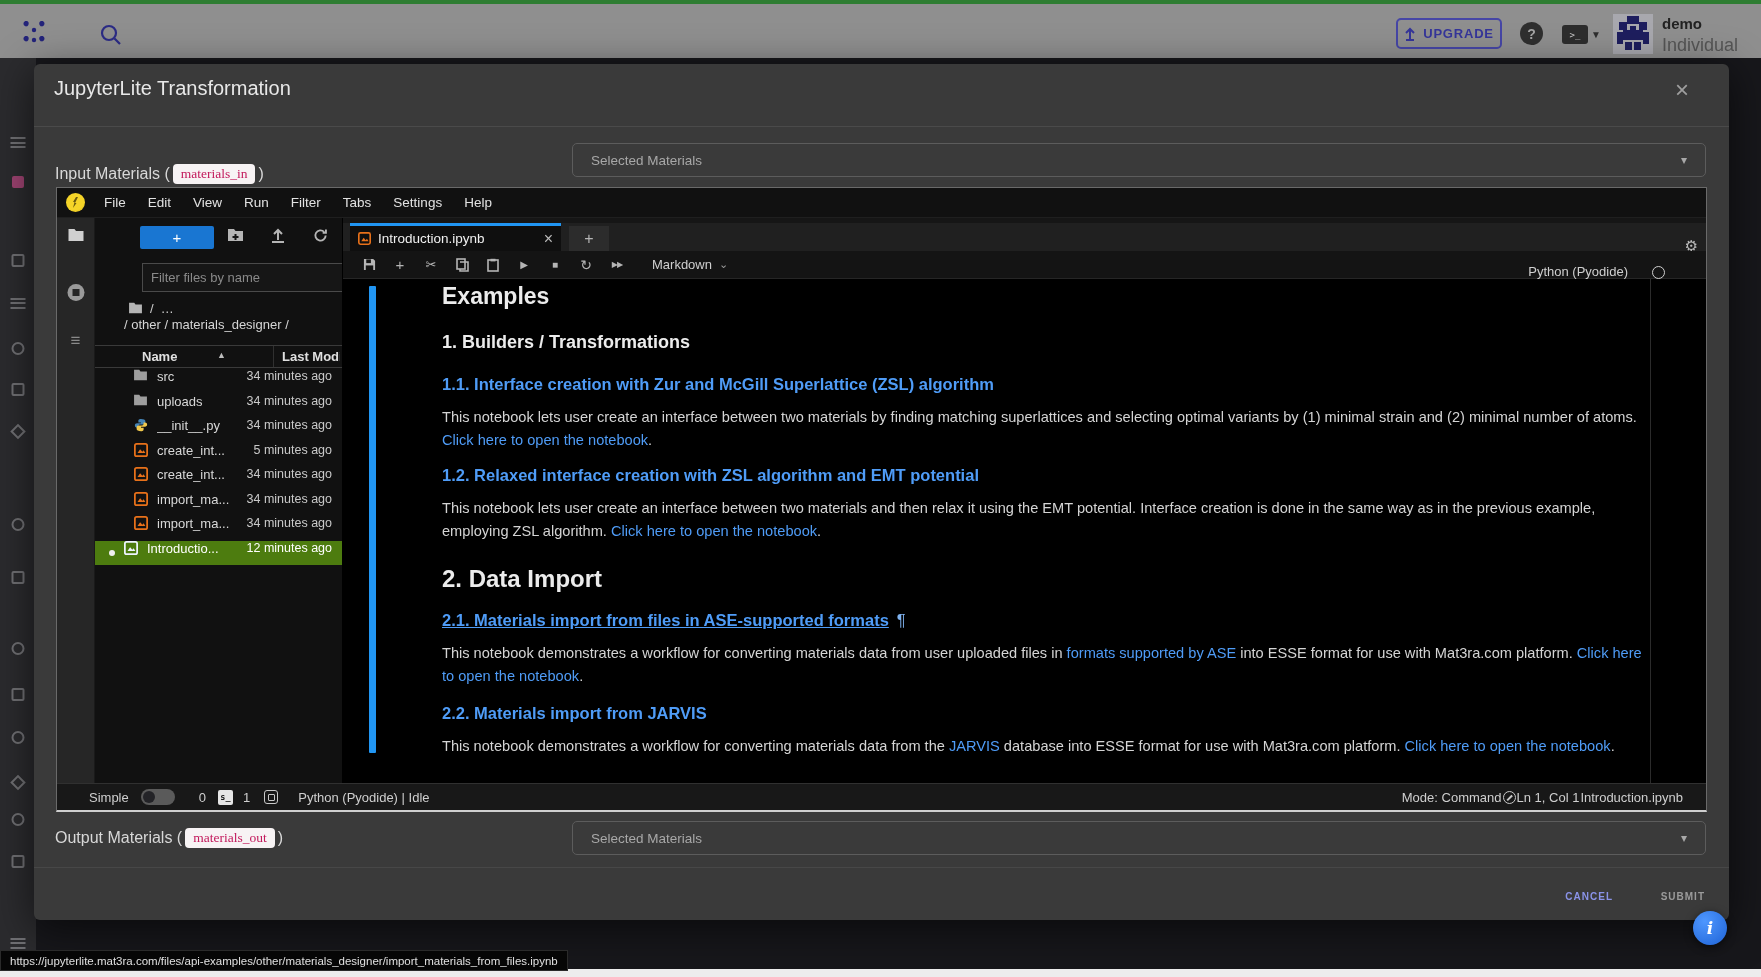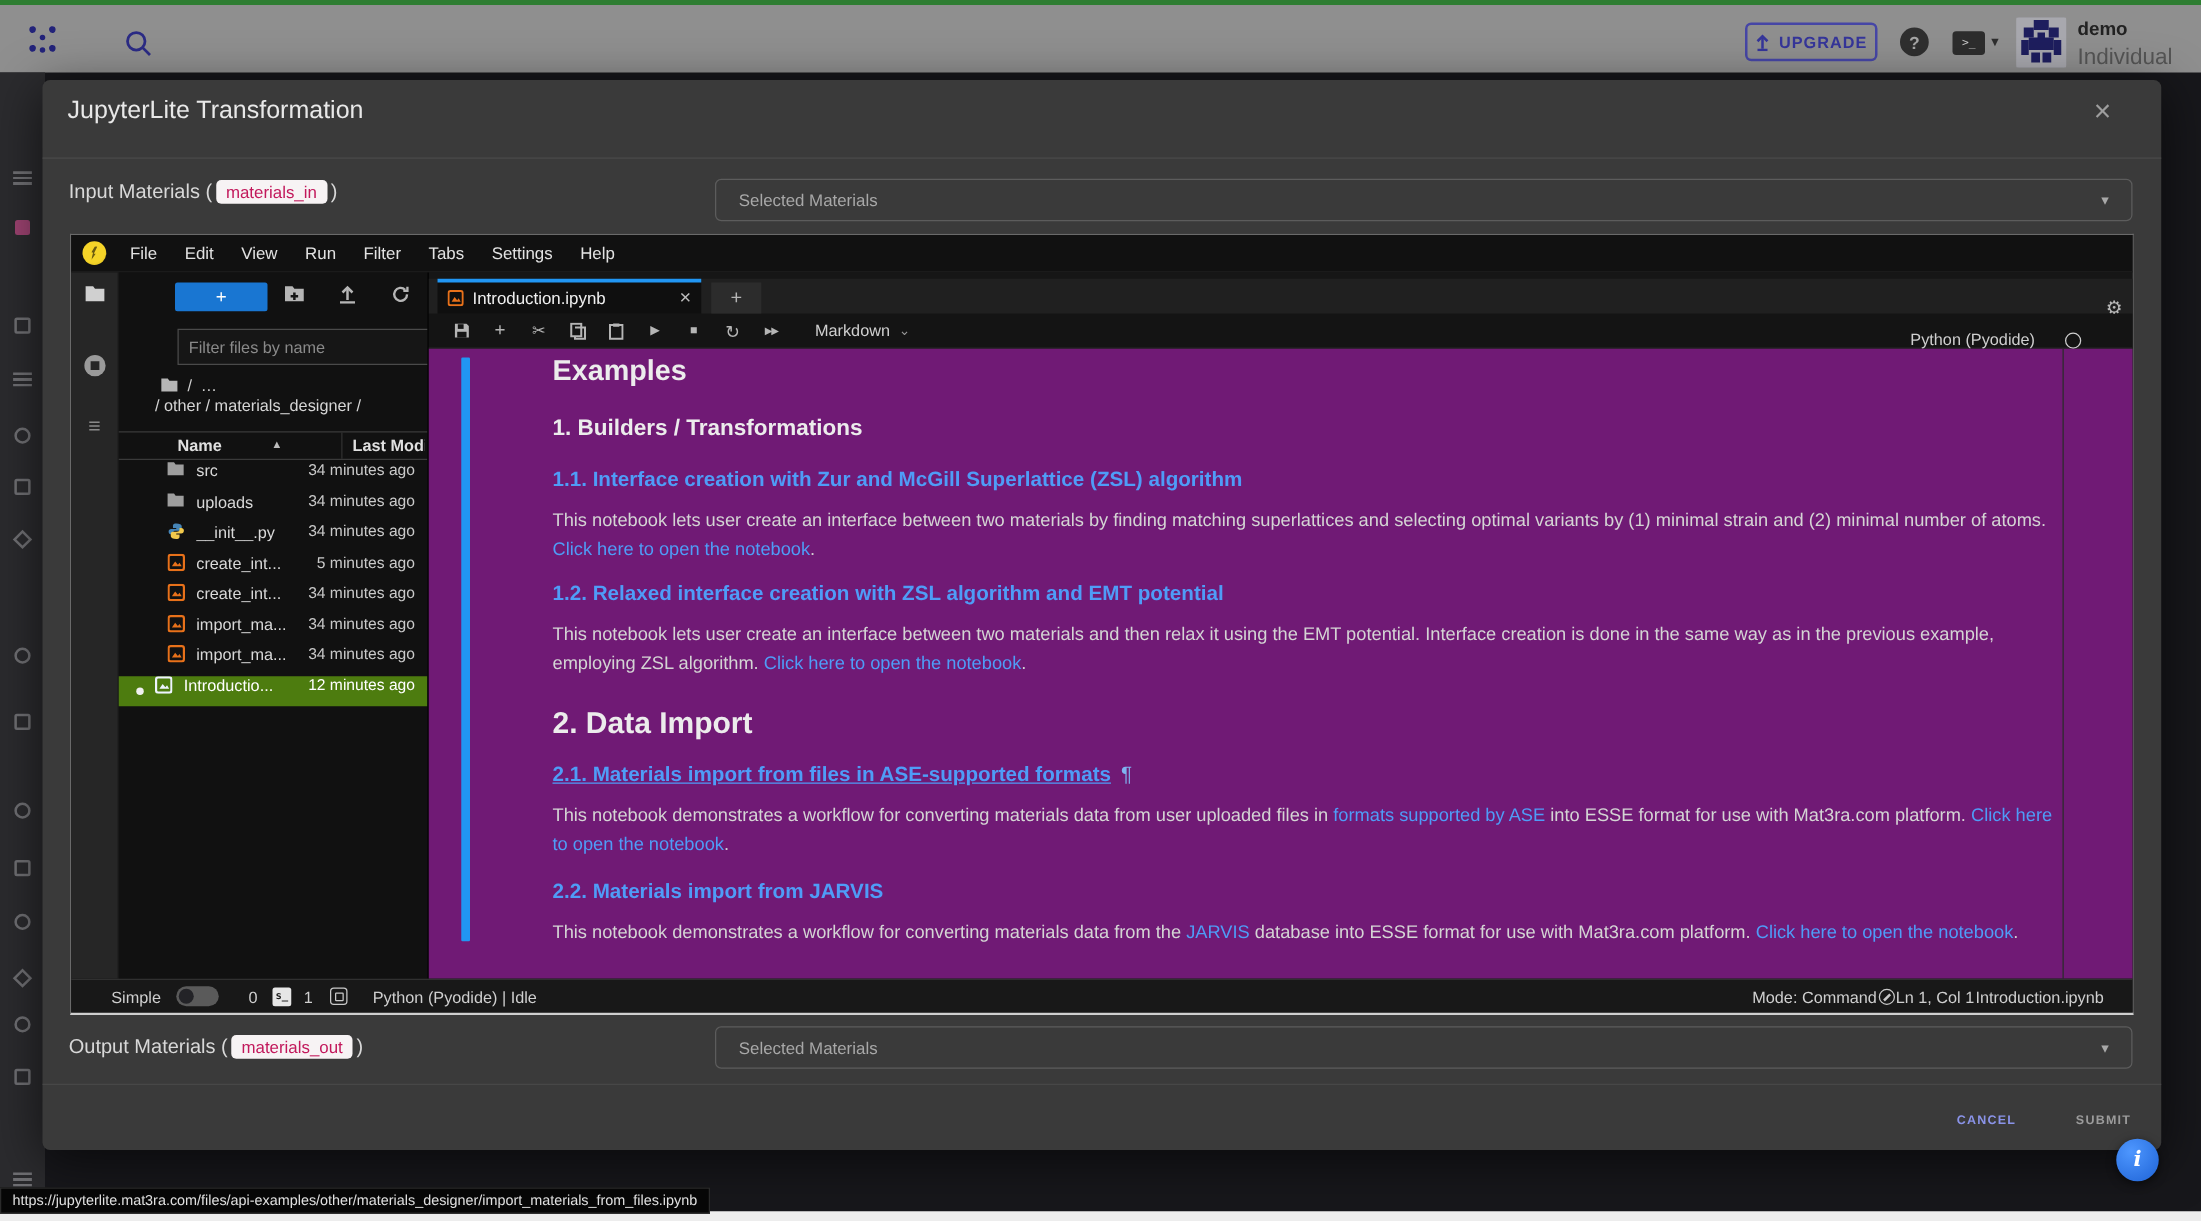"Input Materials (" .in-label { top: 80px -> 100px }
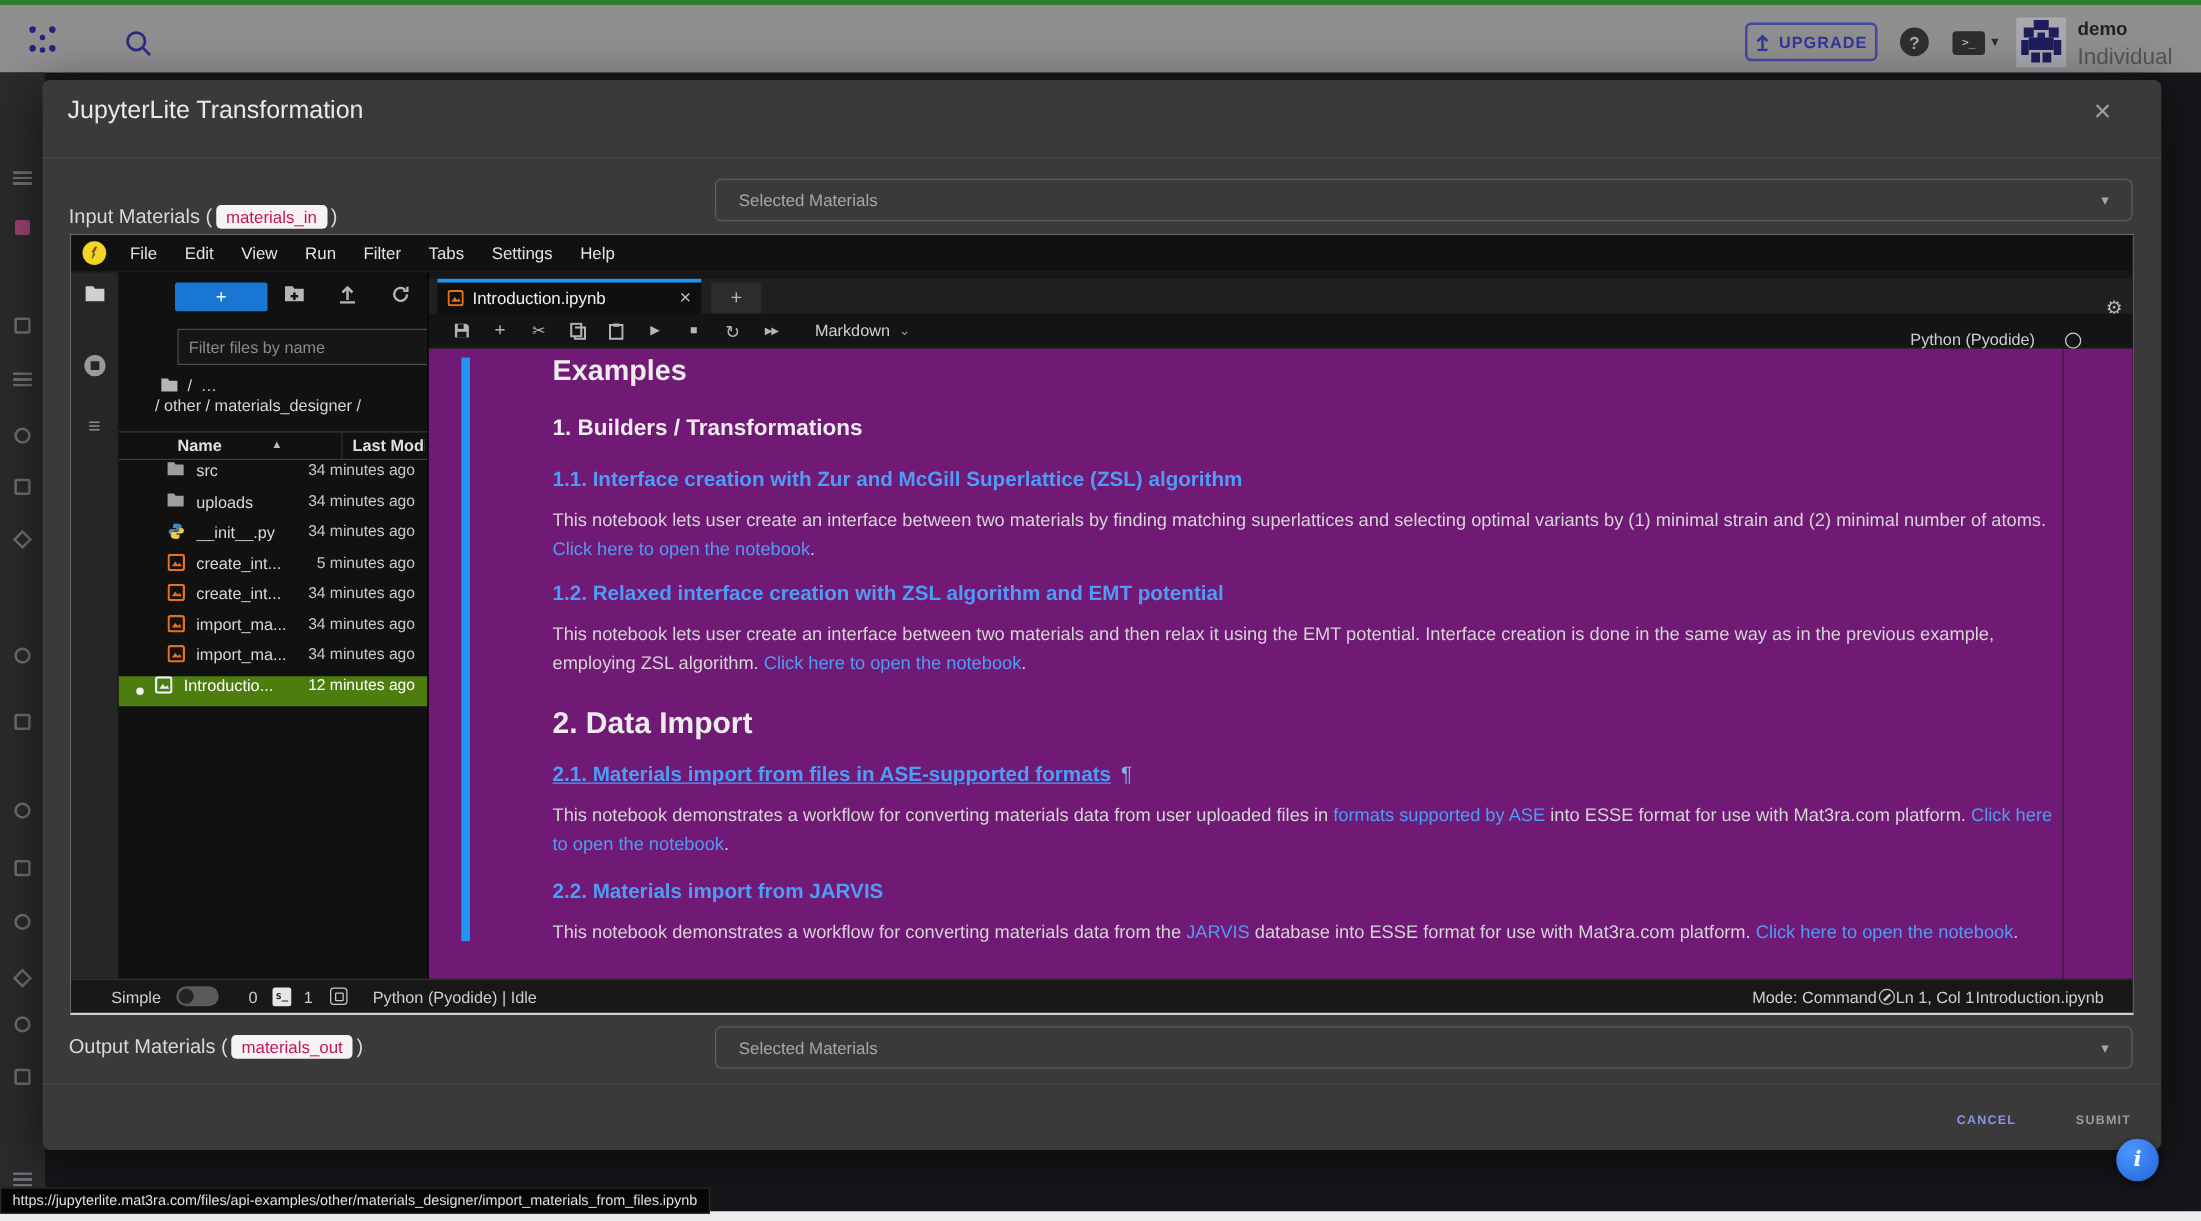"materials_in" .code-chip { font-family: Liberation Sans, sans-serif -> Liberation Serif, serif }
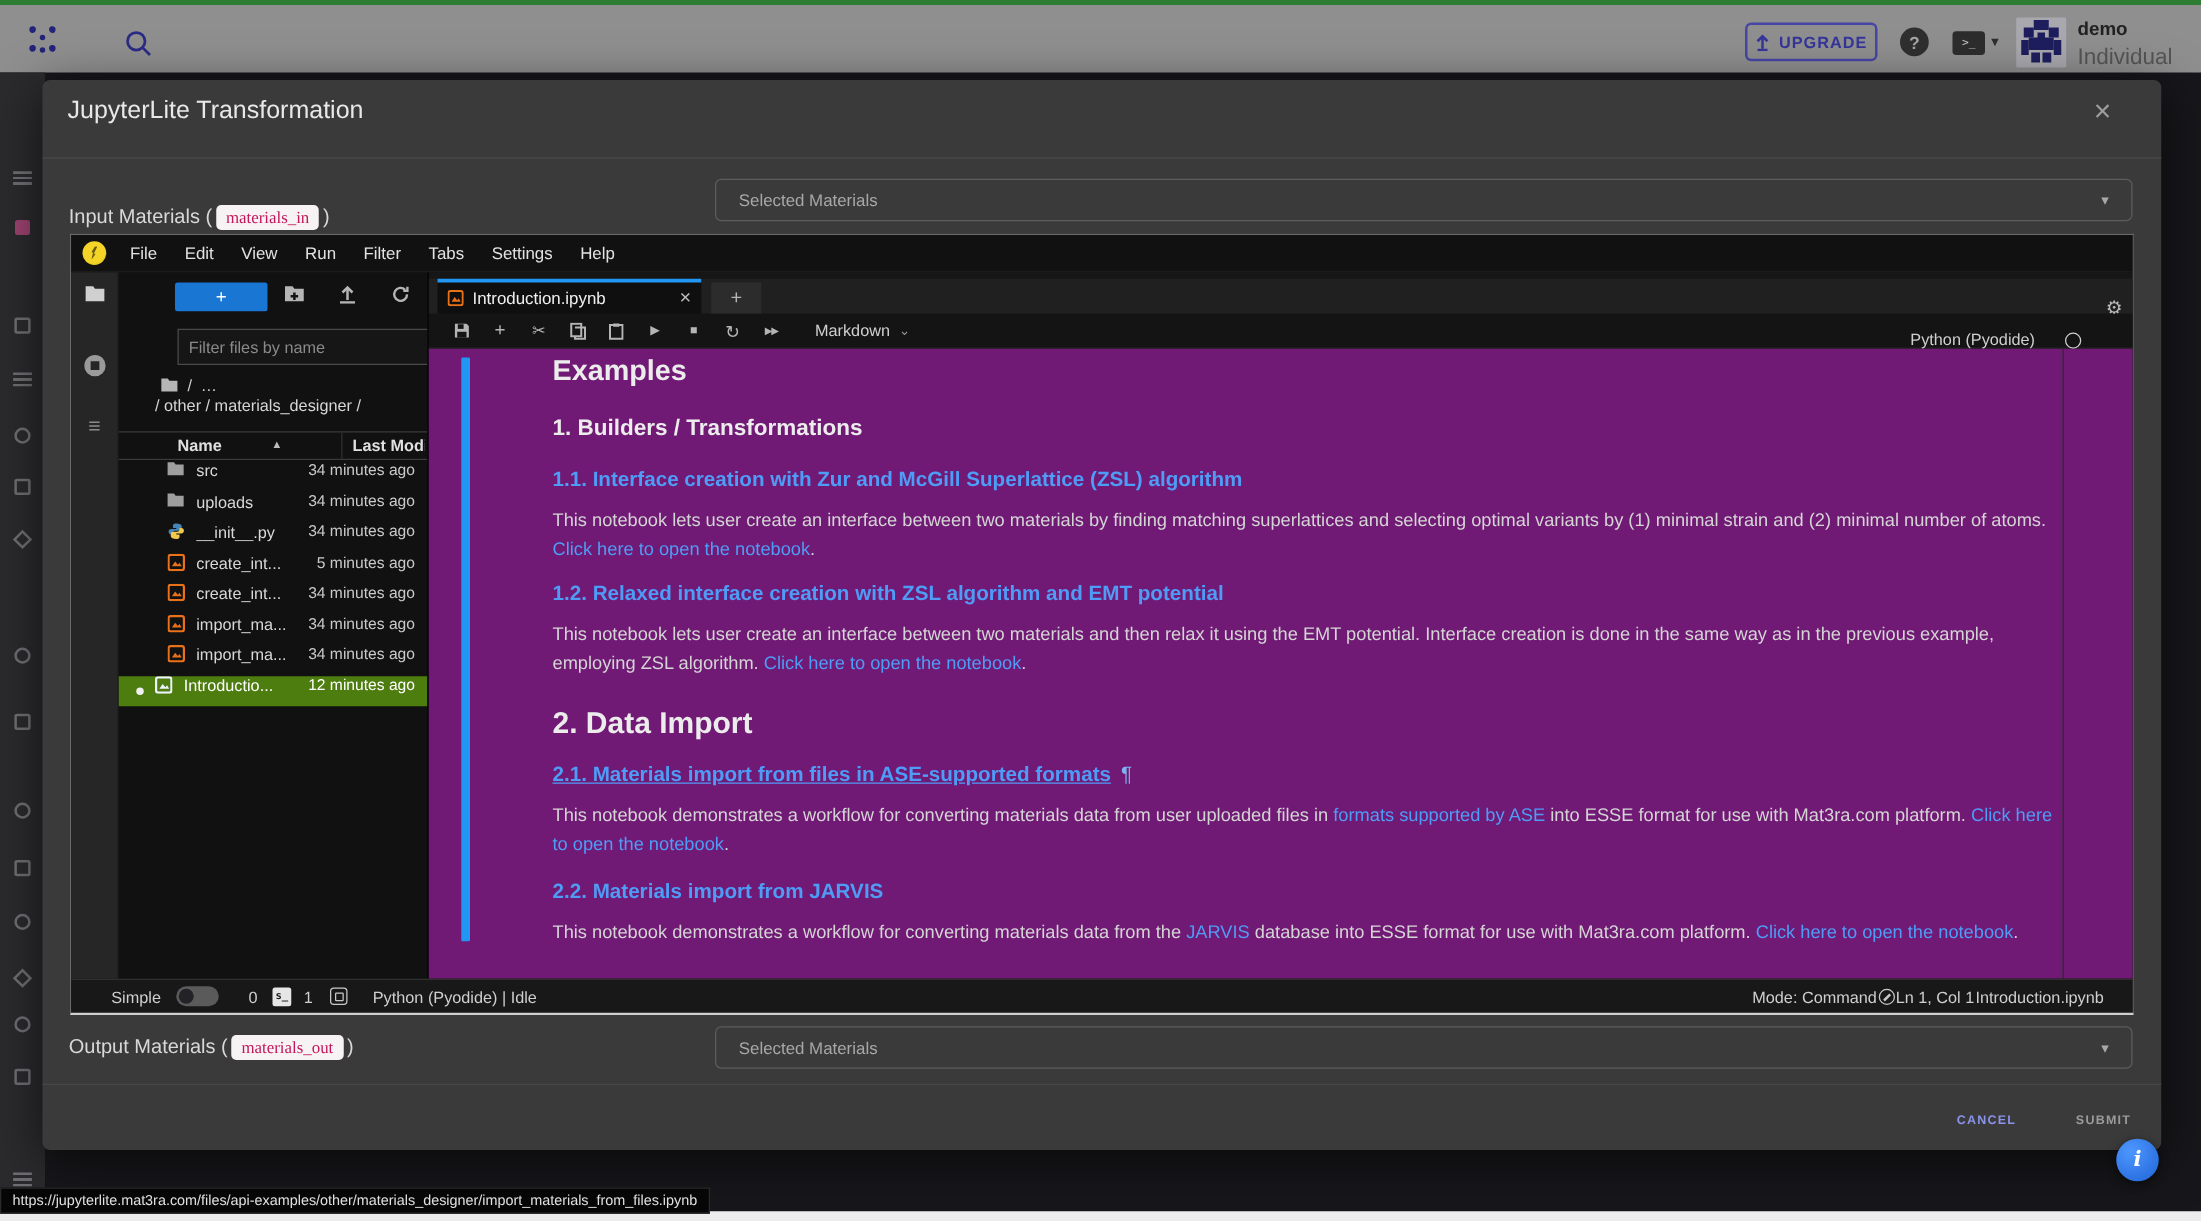"Examples" .ncontent { background: #701a75 -> #000000 }
